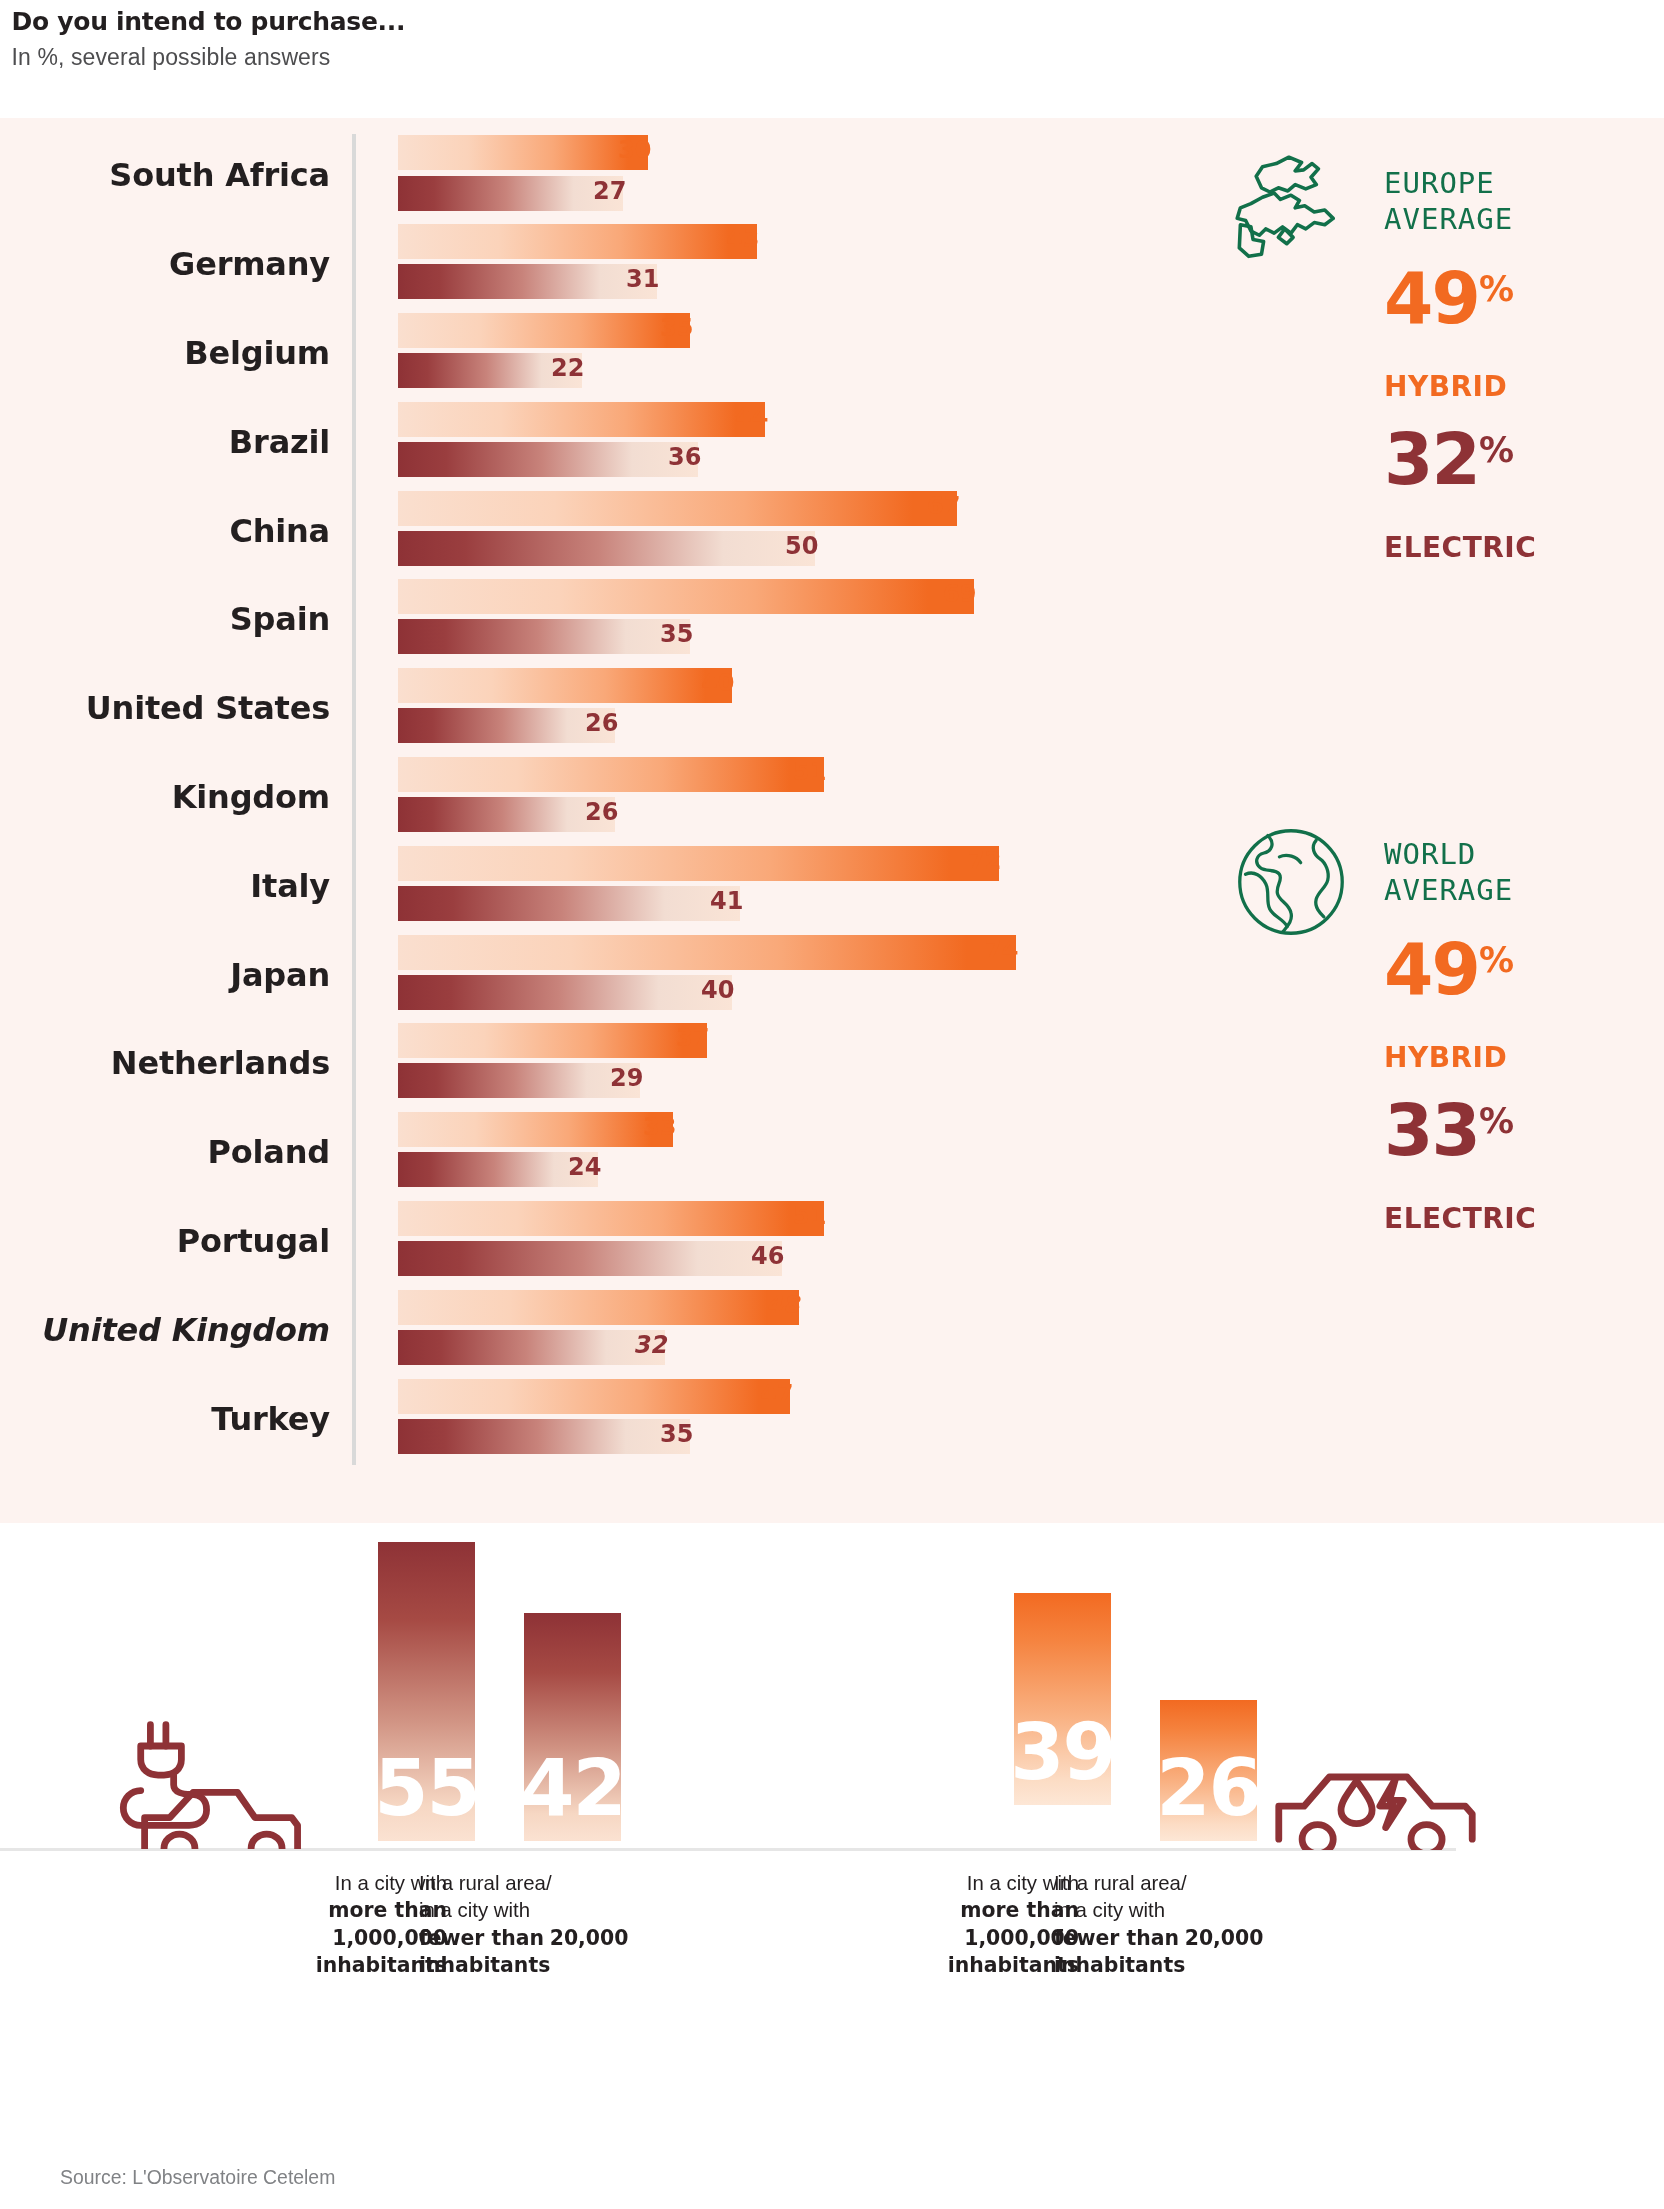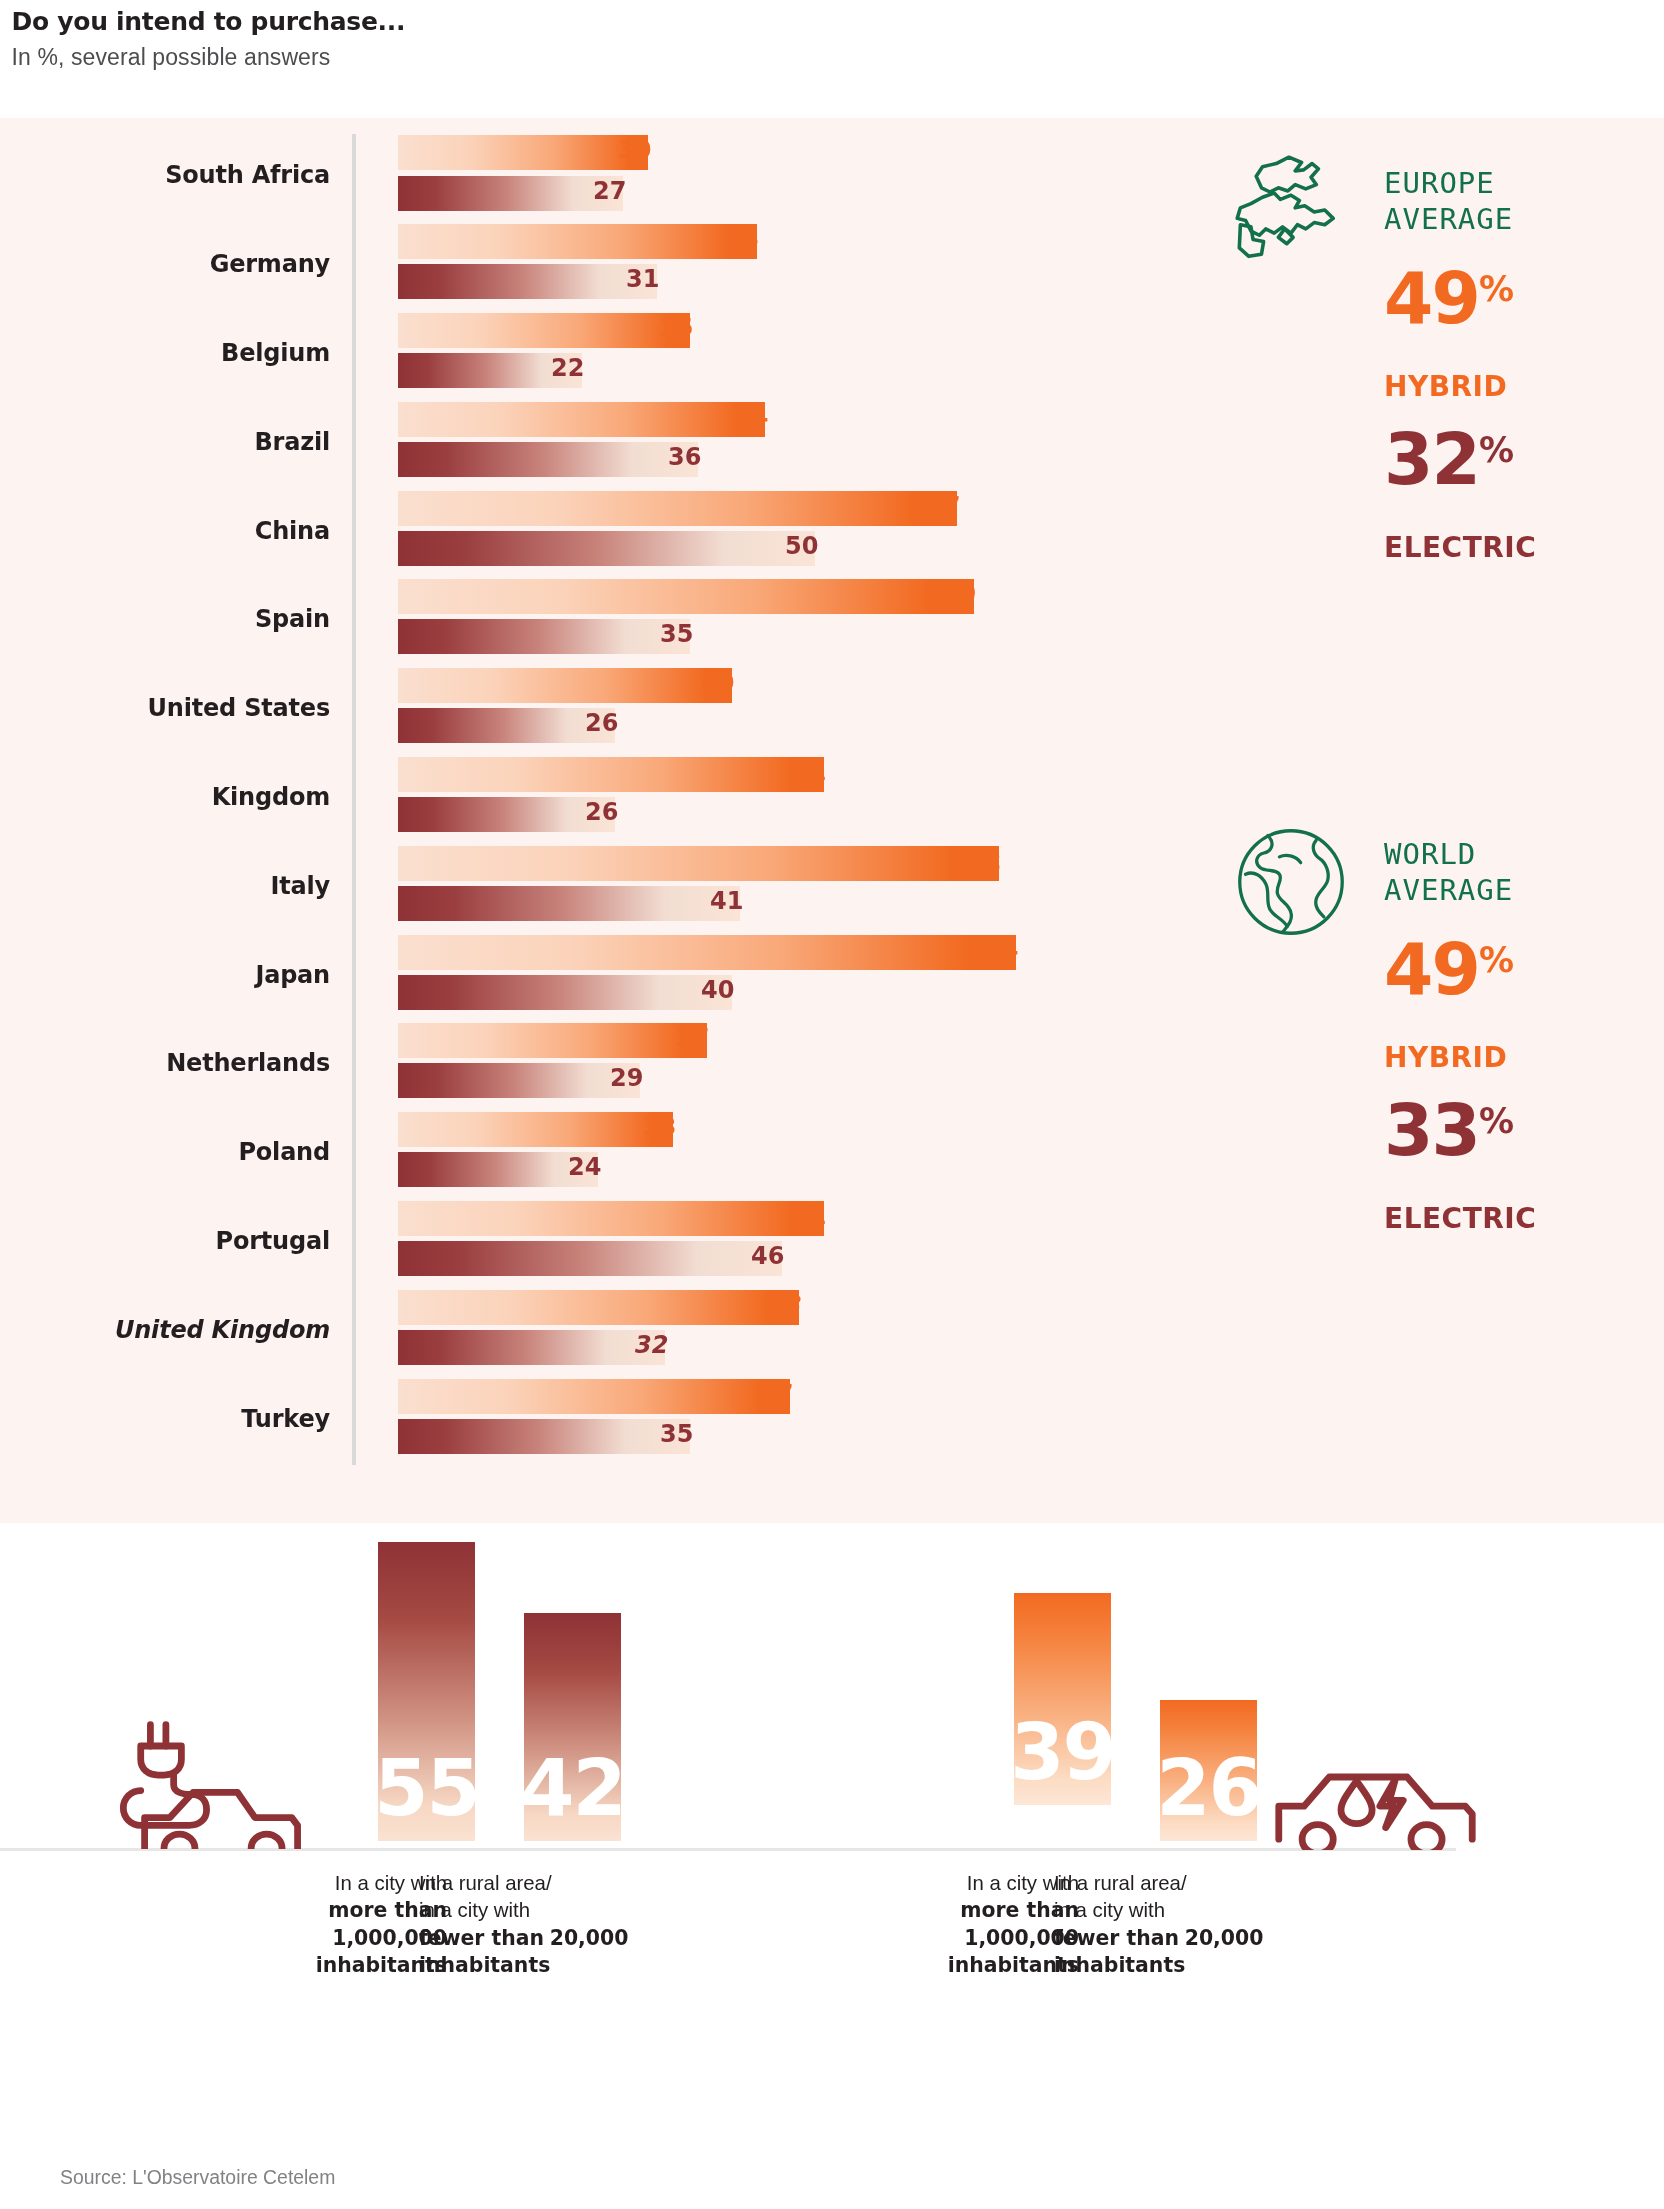"South Africa" .row-label { font-size: 24px -> 32px }
